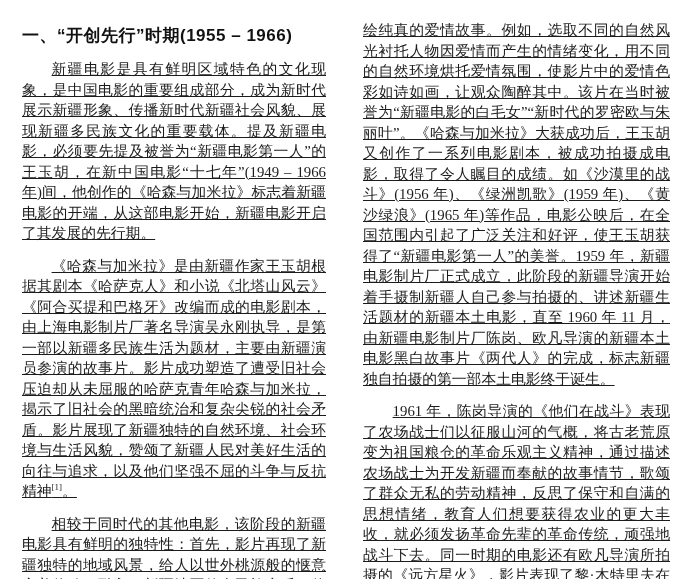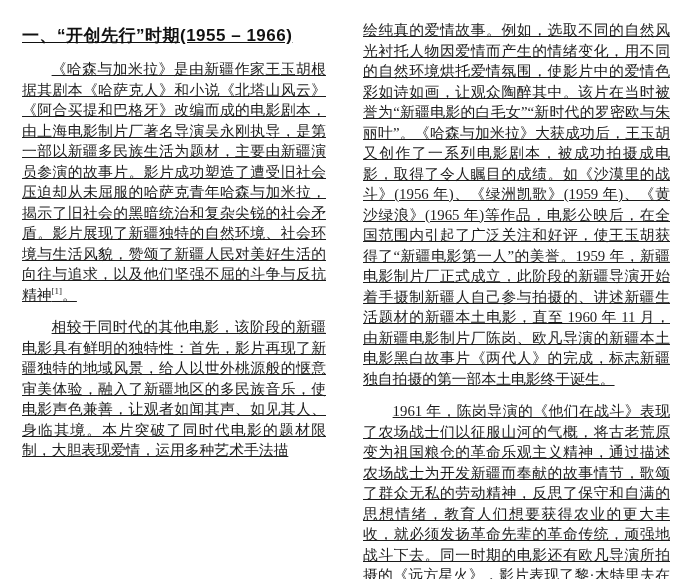"一、“开创先行”时期(1955 – 1966)" .section-heading { text-decoration: underline -> none }
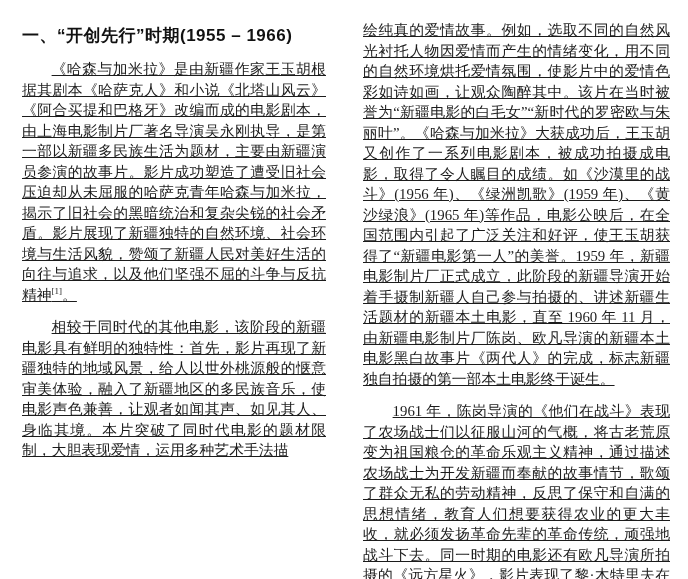"新疆电影是具有鲜明区域特色的文化现象，是中国电影的重要组成部分，成为新时代展示新" p.para { html: none -> <p>新疆电影是具有鲜明区域特色的文化现象，是中国电影的重要组成部分，成为新时代展示新疆形象、传播新时代新疆社会风貌、展现新疆多民族文化的重要载体。提及新疆电影，必须要先提及被誉为“新疆电影第一人”的王玉胡，在新中国电影“十七年”(1949 – 1966 年)间，他创作的《哈森与加米拉》标志着新疆电影的开端，从这部电影开始，新疆电影开启了其发展的先行期。</p> }
